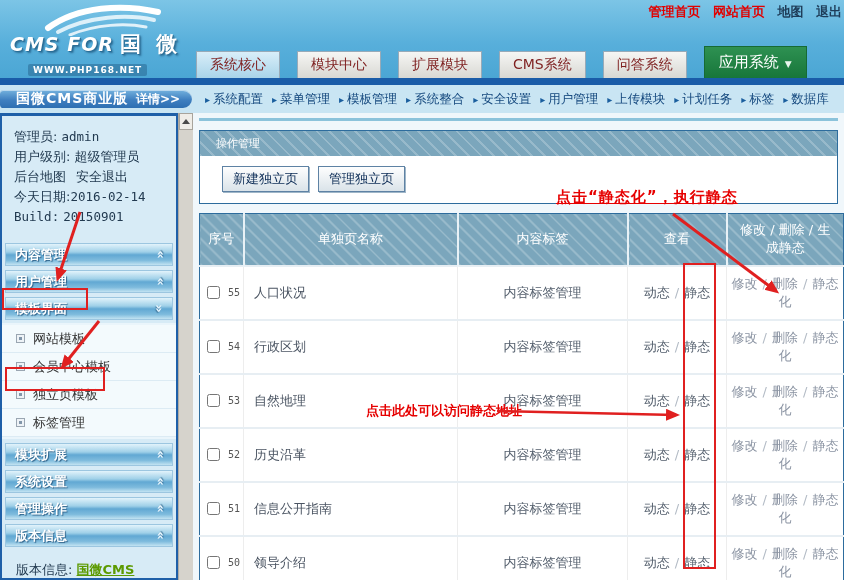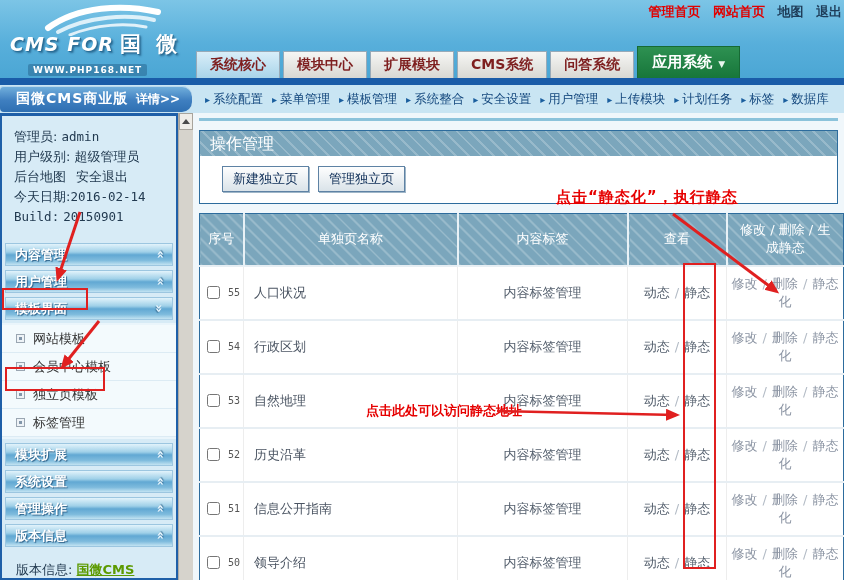"系统核心" .tab { font-weight: bold -> normal; margin-right: 3px -> 17px }
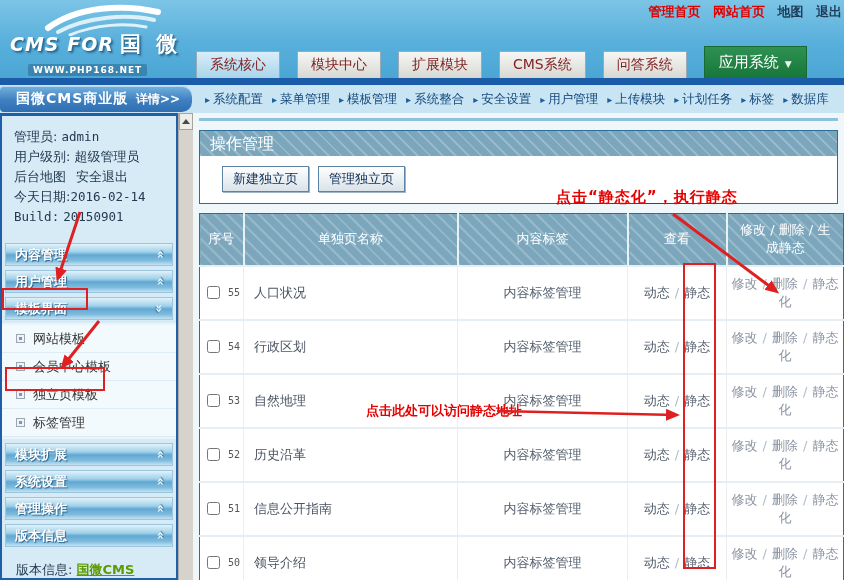"国微CMS商业版" .pill { height: 26px -> 18px }
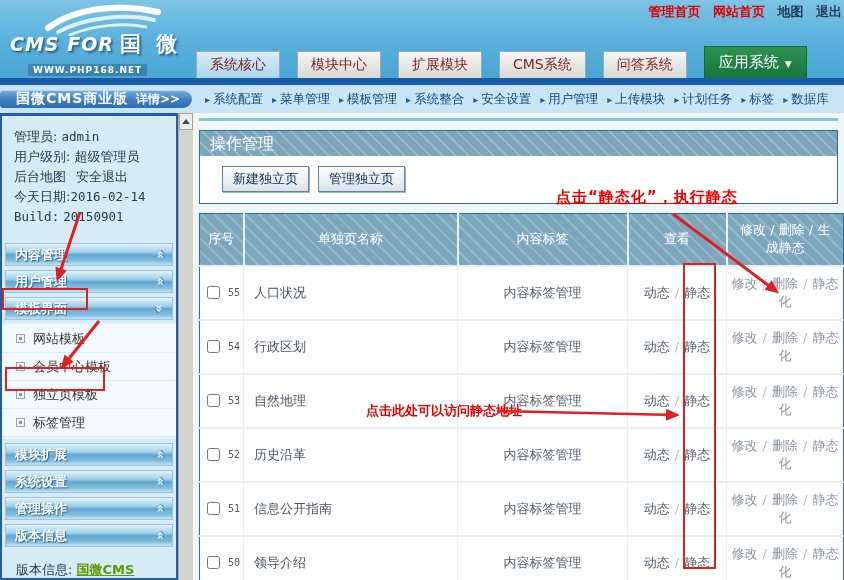"操作管理" .panel-head { font-size: 16px -> 11px; padding-left: 10px -> 16px }
